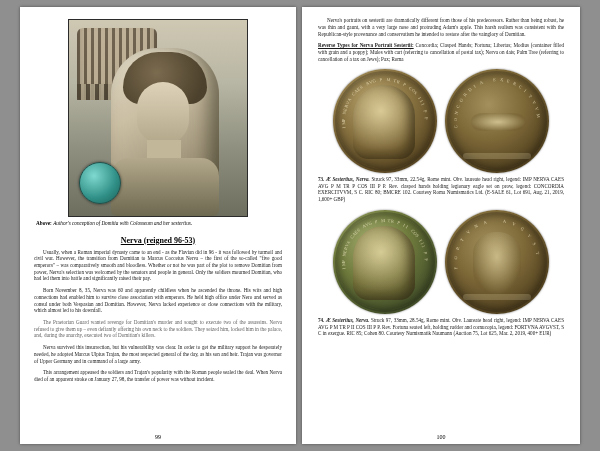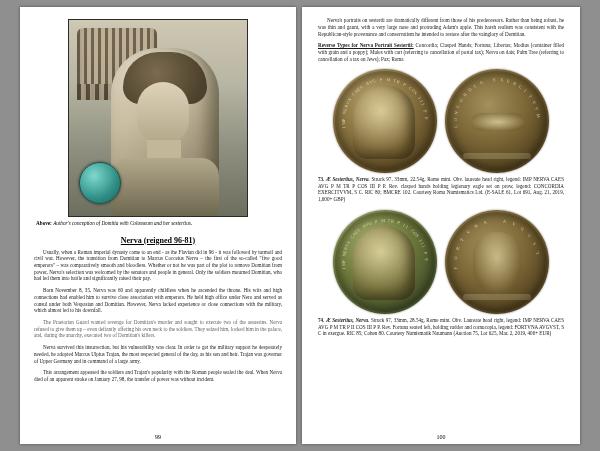"Nerva (reigned 96-81)" div.section-head { text: 96-81 -> 96-53 }
